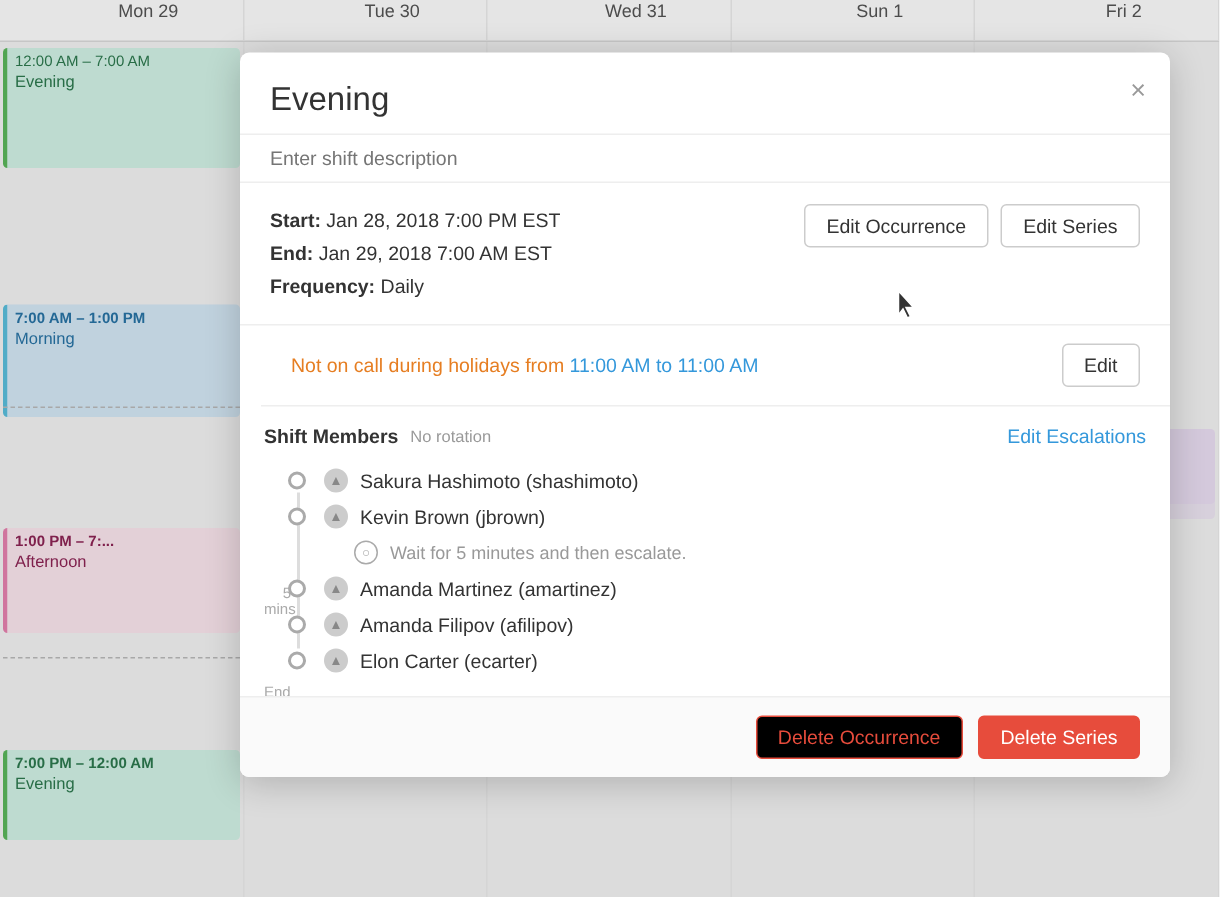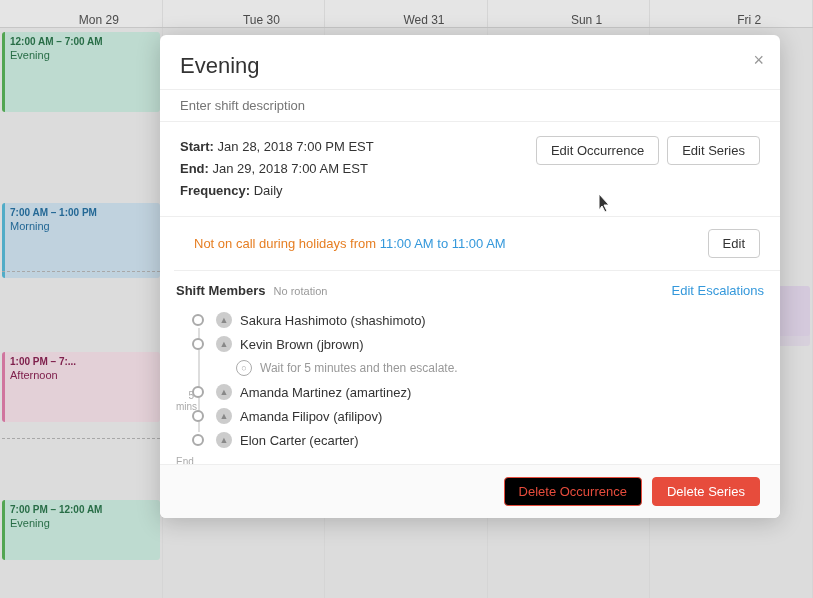"Mon 29" .cal-header-cell { align-items: flex-end -> flex-start }
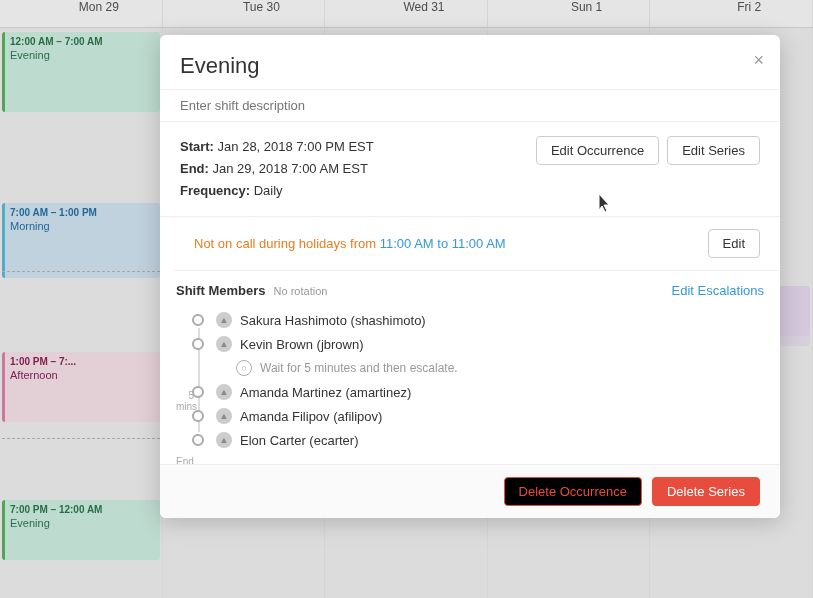"12:00 AM – 7:00 AM" div { font-weight: 700 -> 400 }
